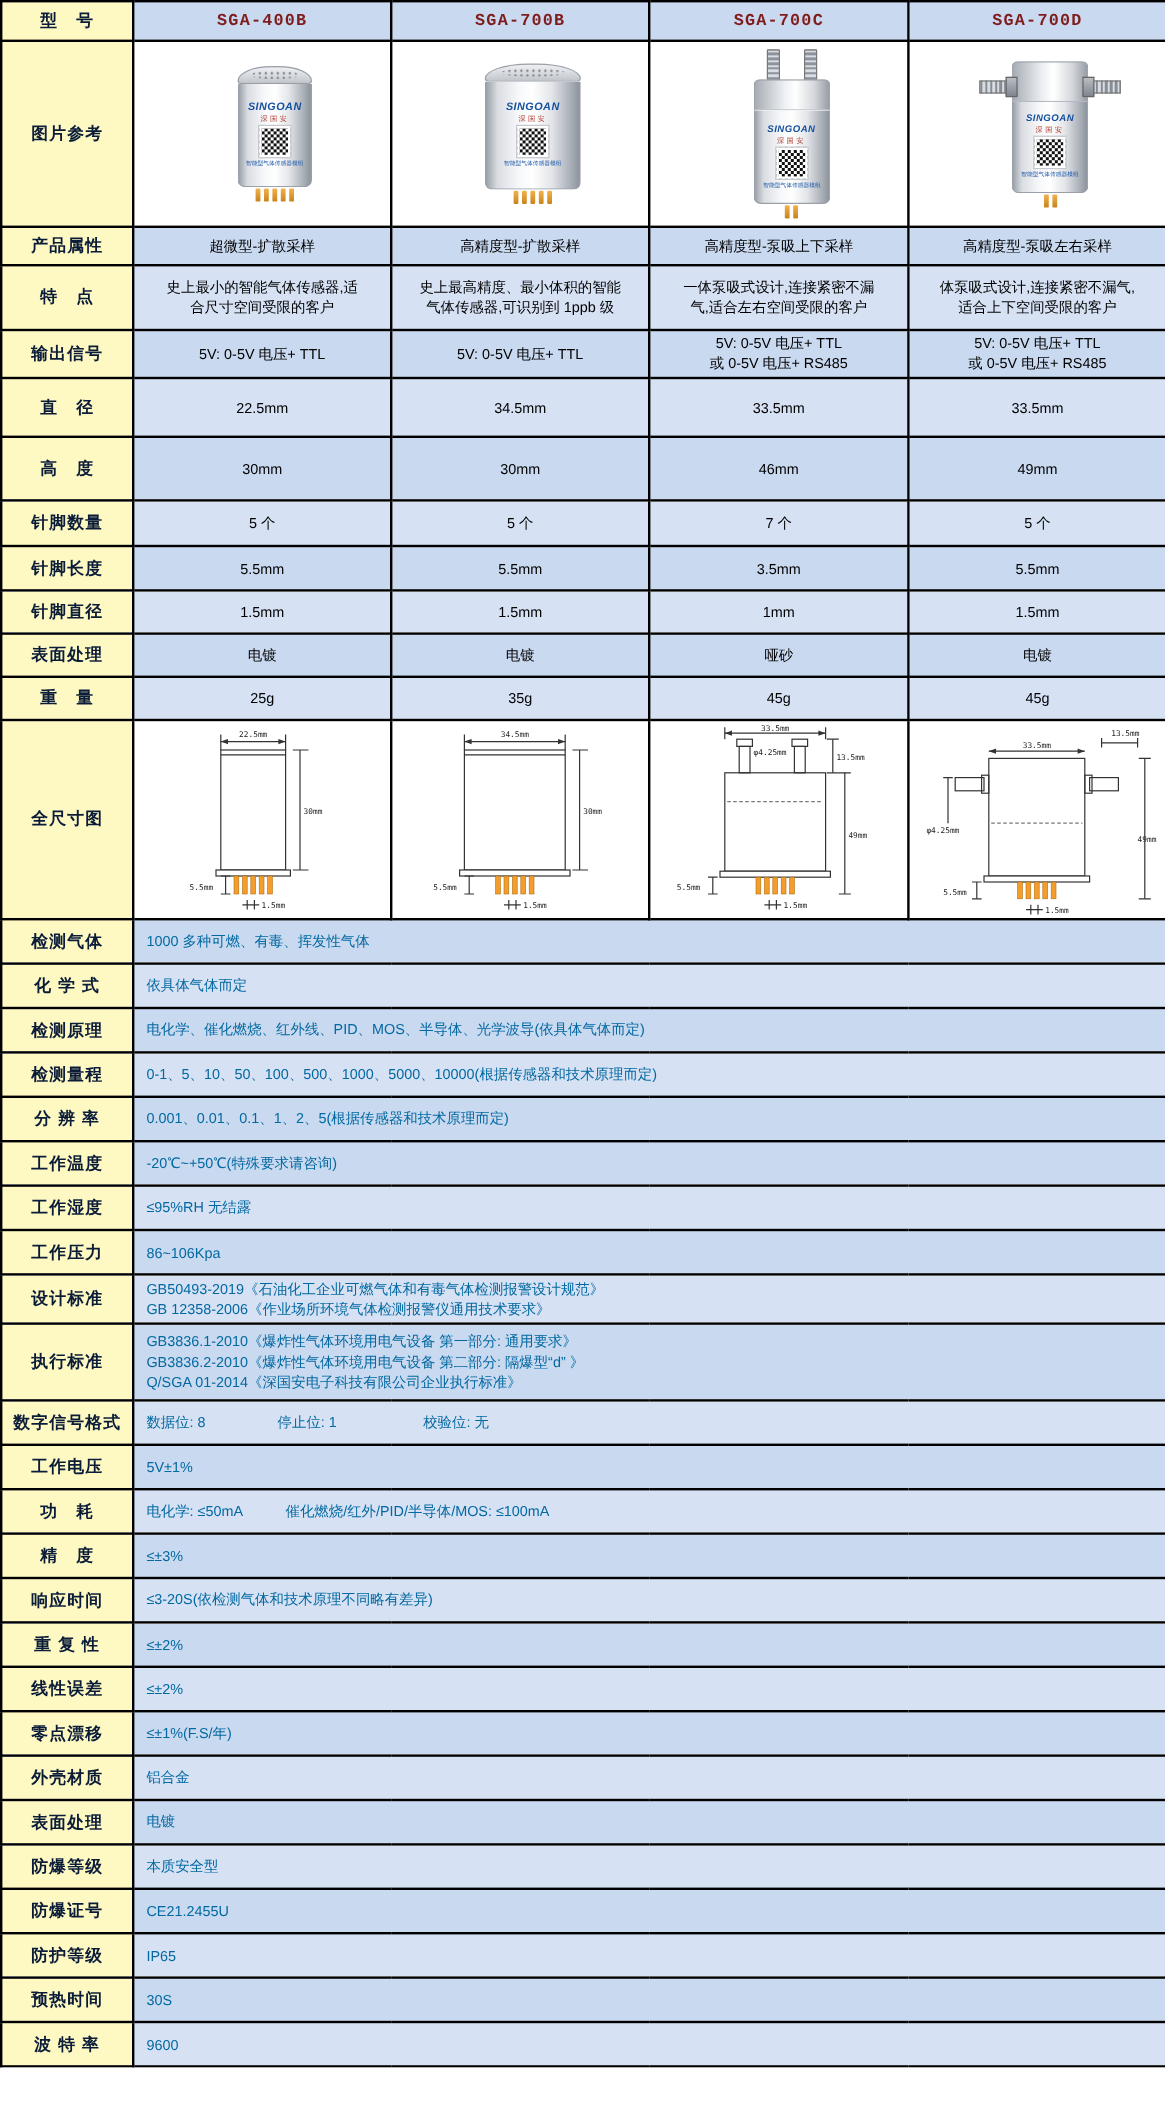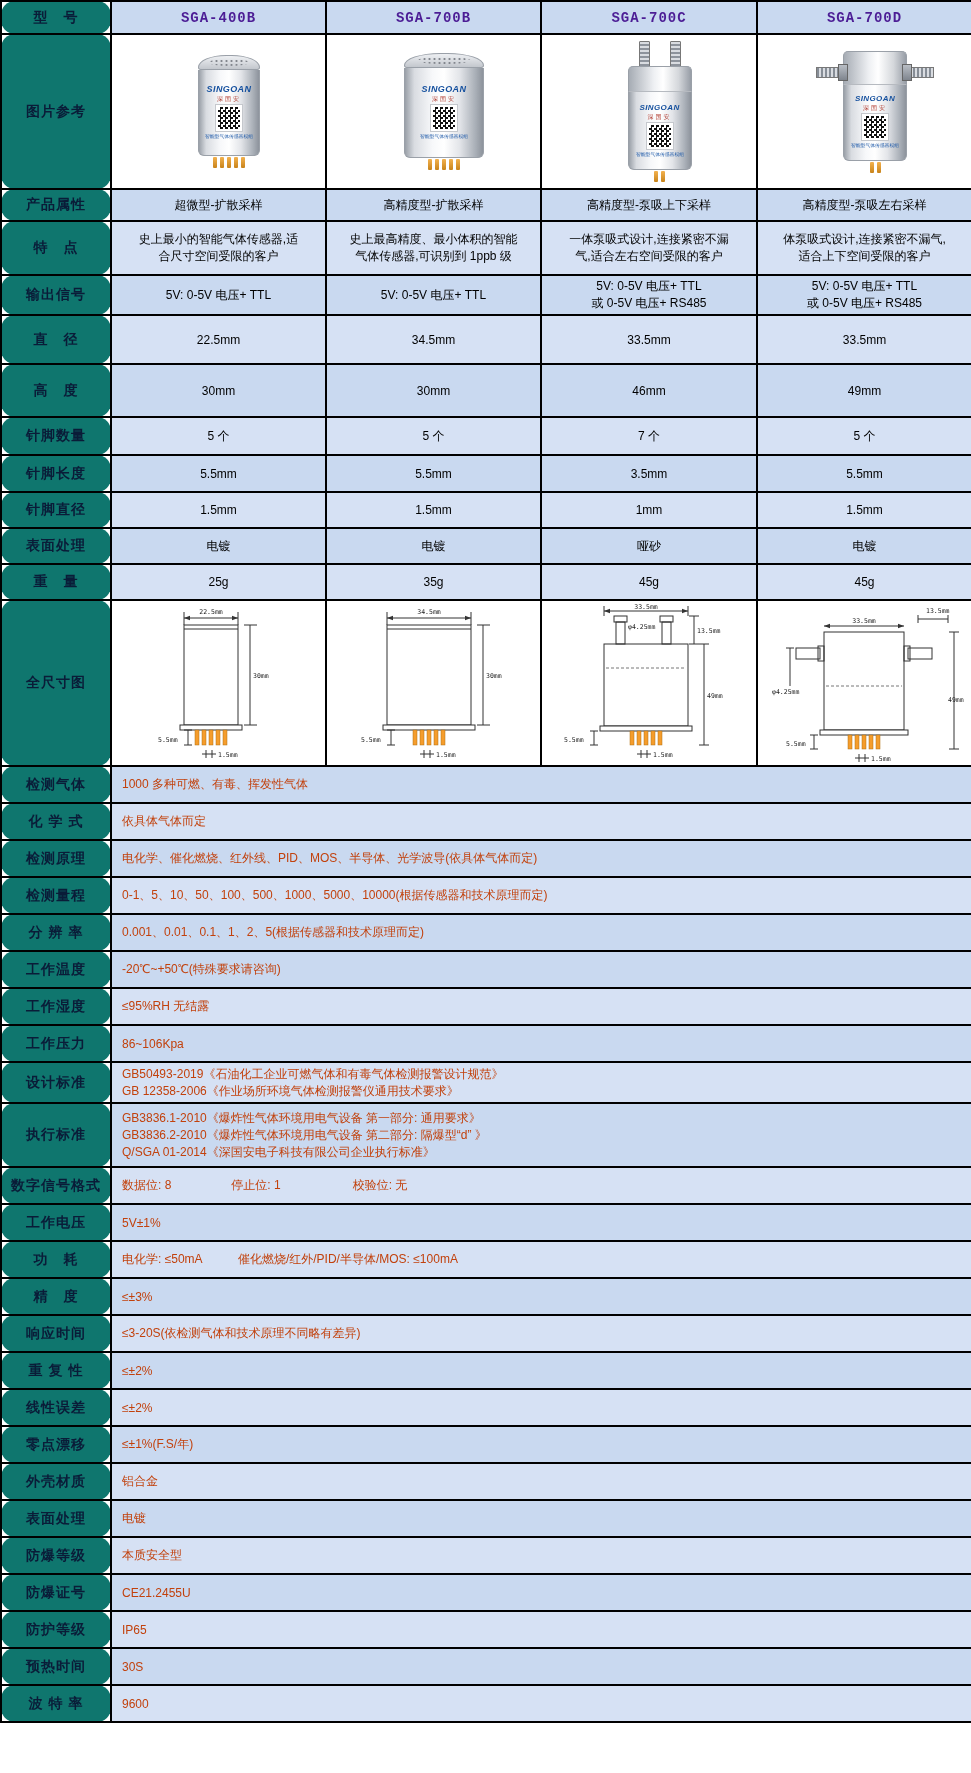"型 号" th.lab { background: #0f766e -> #fef9c3; border-radius: 14px -> none }
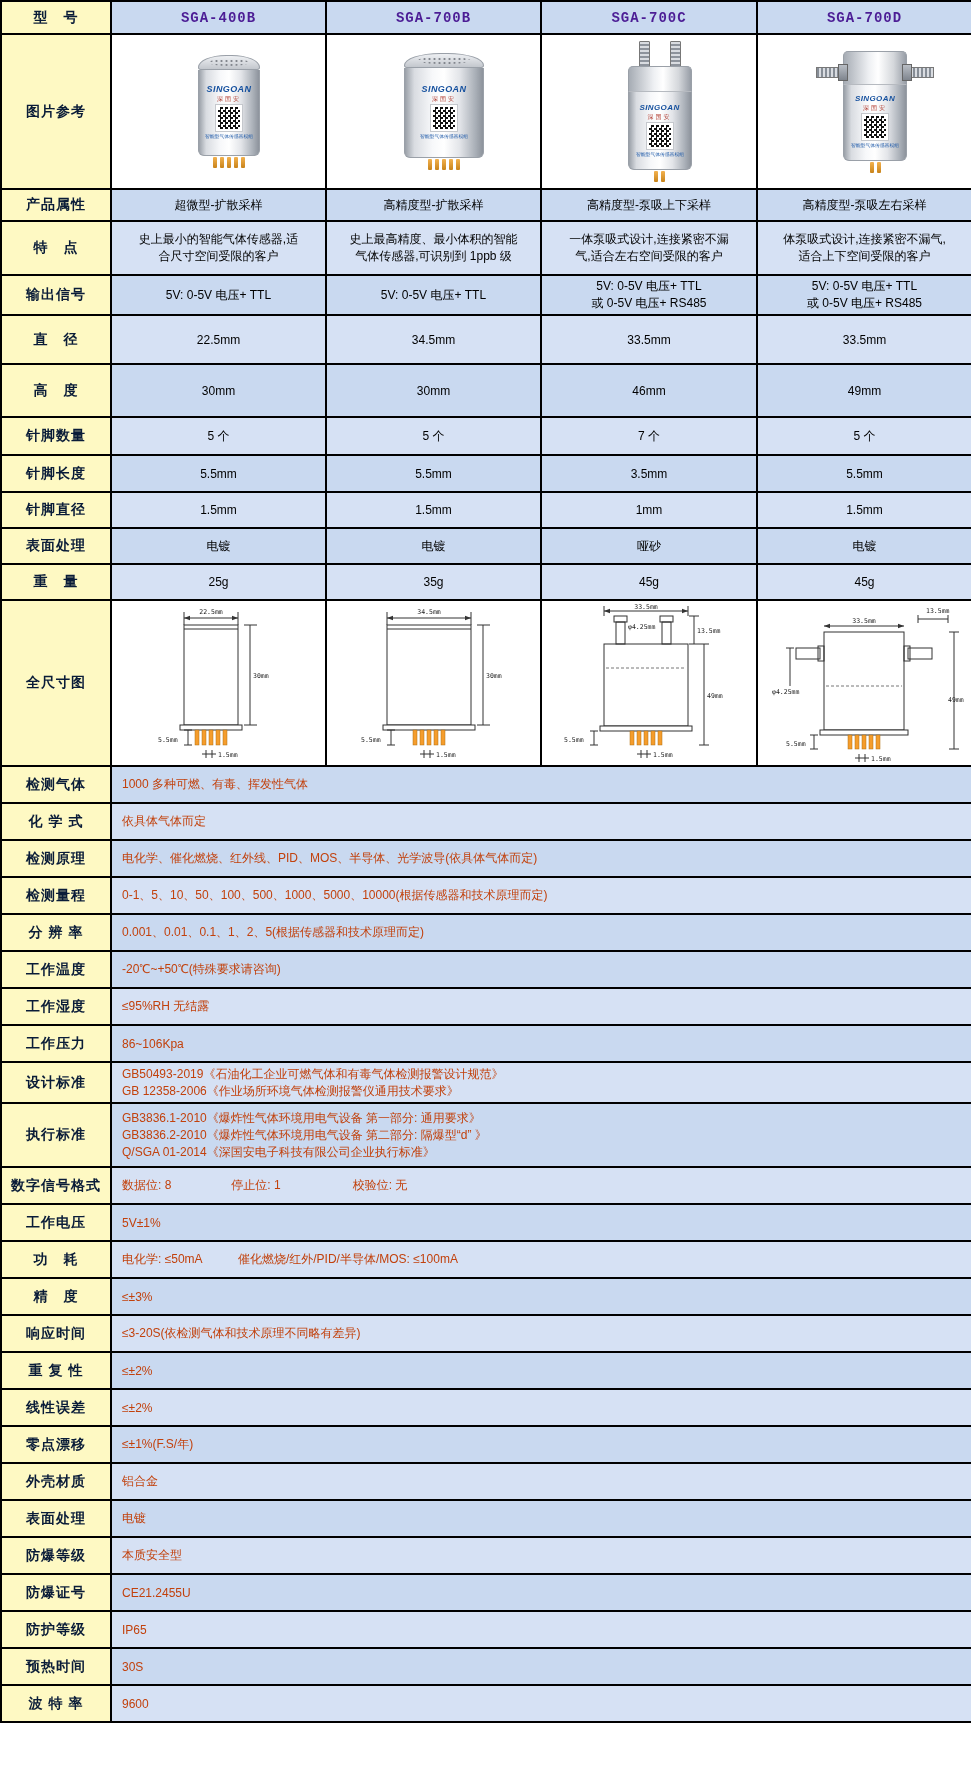"SGA-400B" .r-head .hd { color: #4c1d95 -> #7f1d1d }
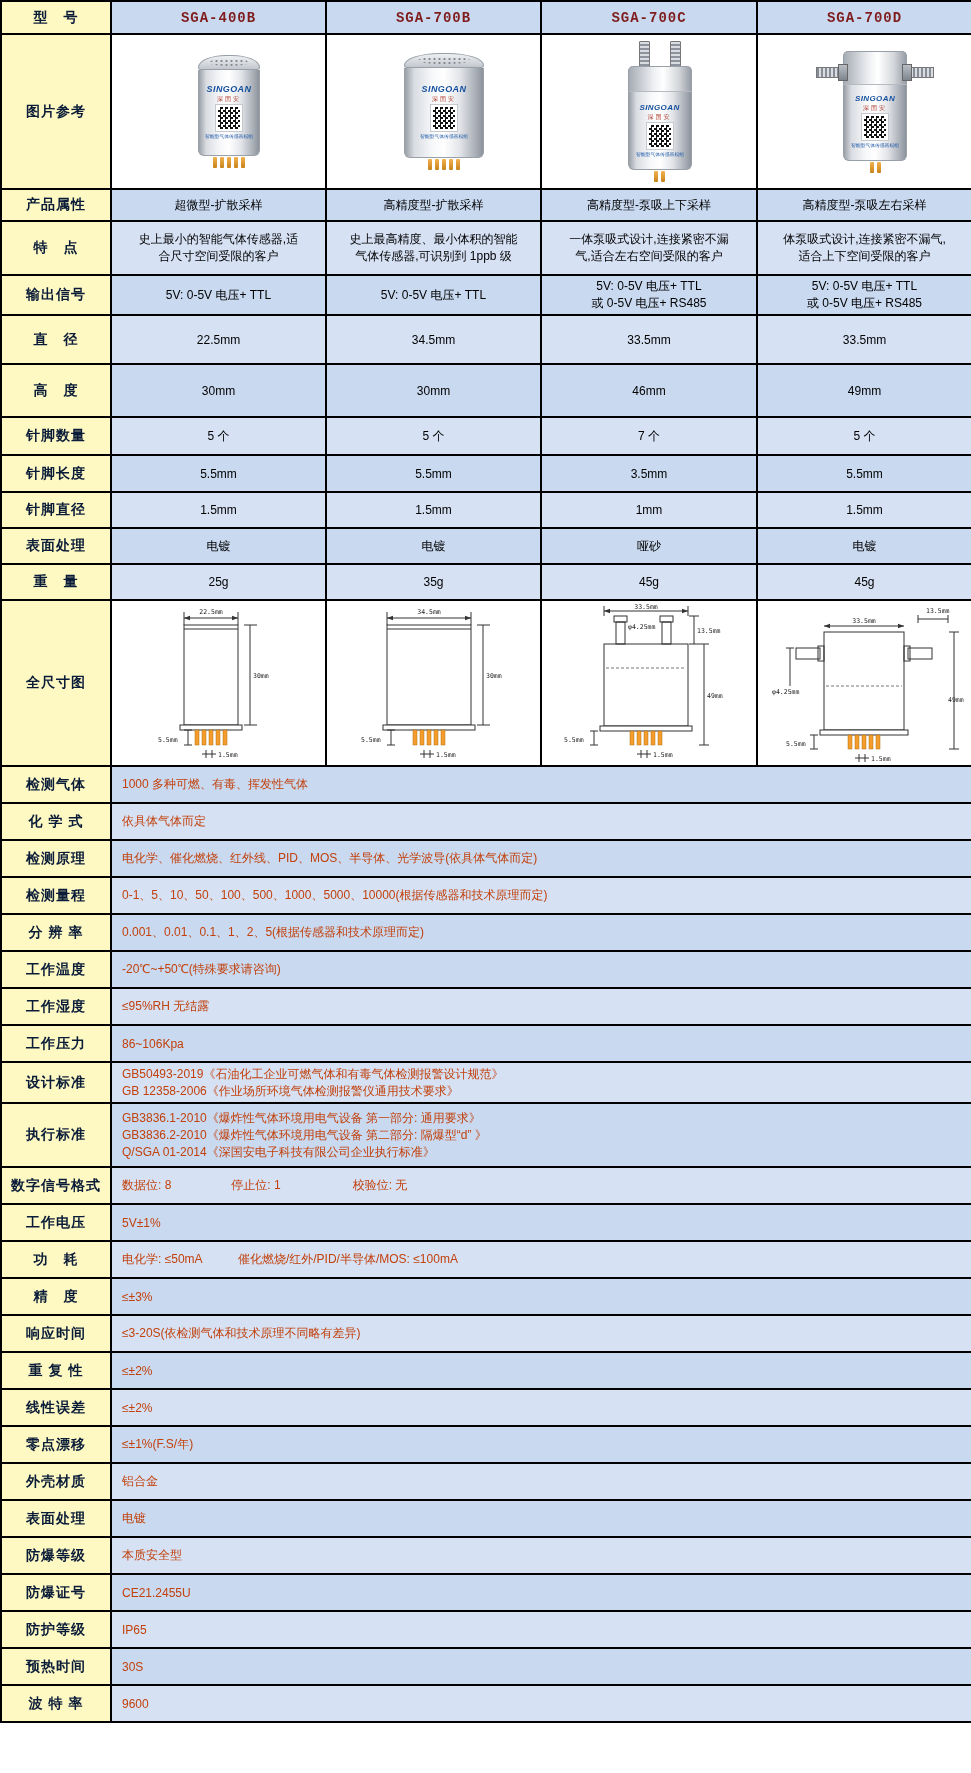"1000 多种可燃、有毒、挥发性气体" .spec td.val { color: #c2410c -> #0369a1 }
